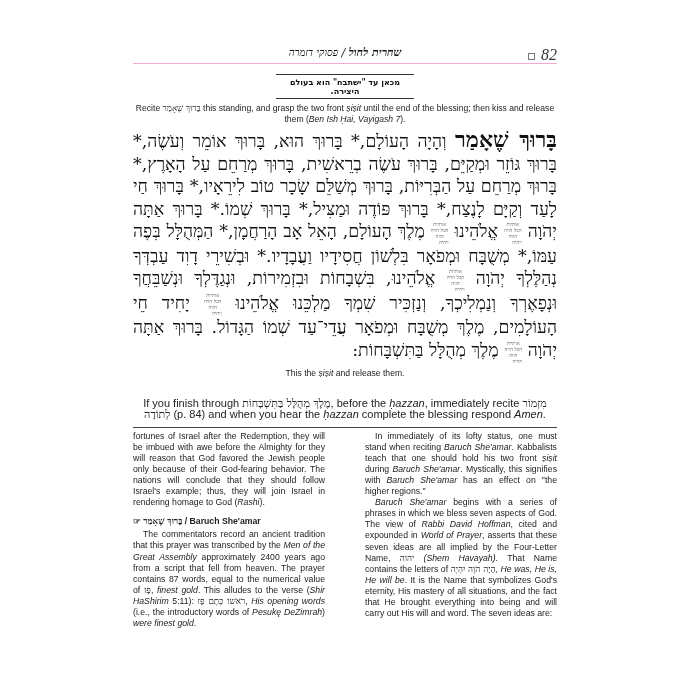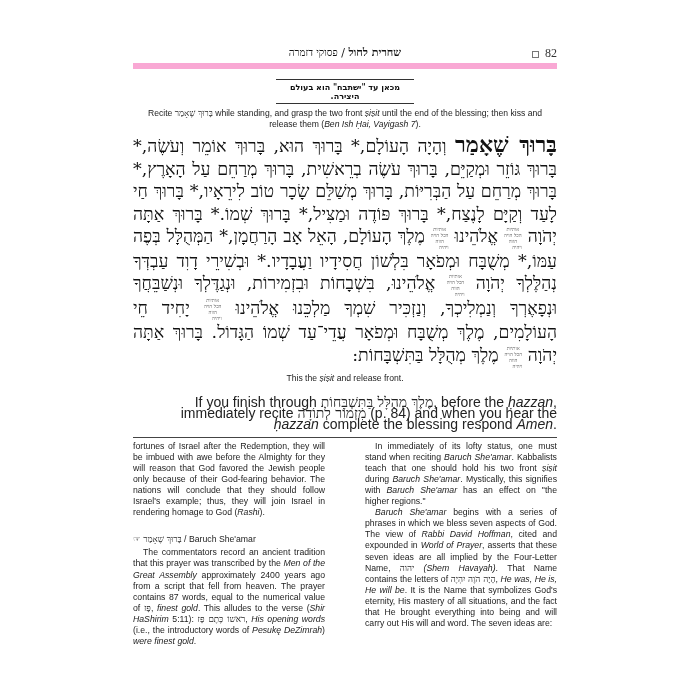"שחרית לחול / פסוקי דזמרה" .running-head { border-bottom: 6px solid #f9a8d4 -> 1px solid #f9a8d4; font-style: none -> italic }
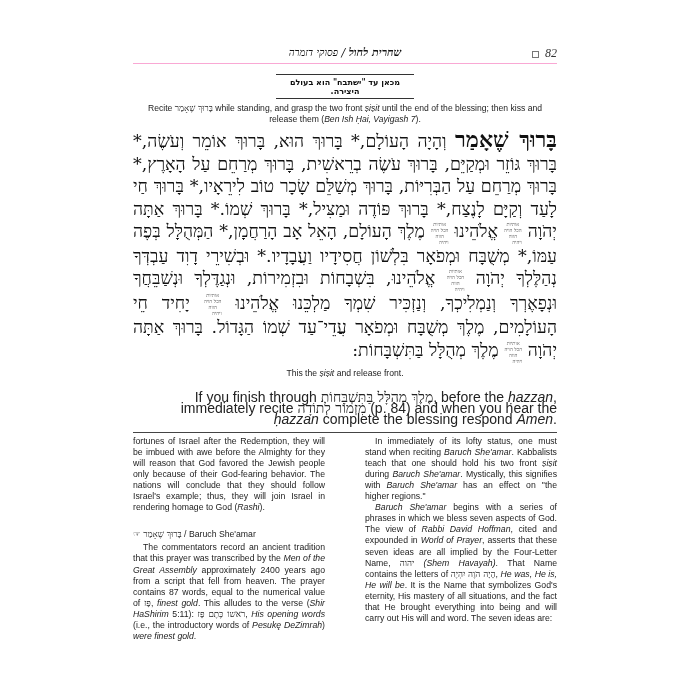"82" .running-head .pagenum { font-size: 12px -> 16px }
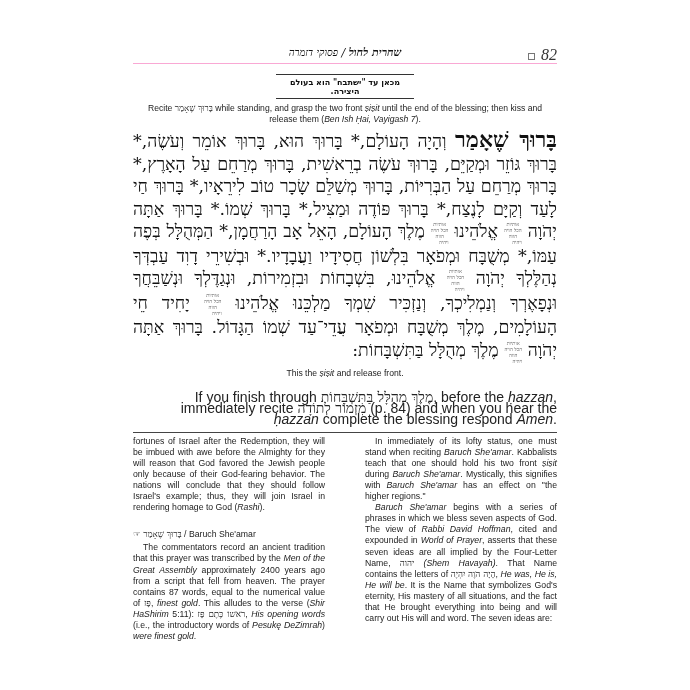"while standing, and grasp the" span { text: while -> this }
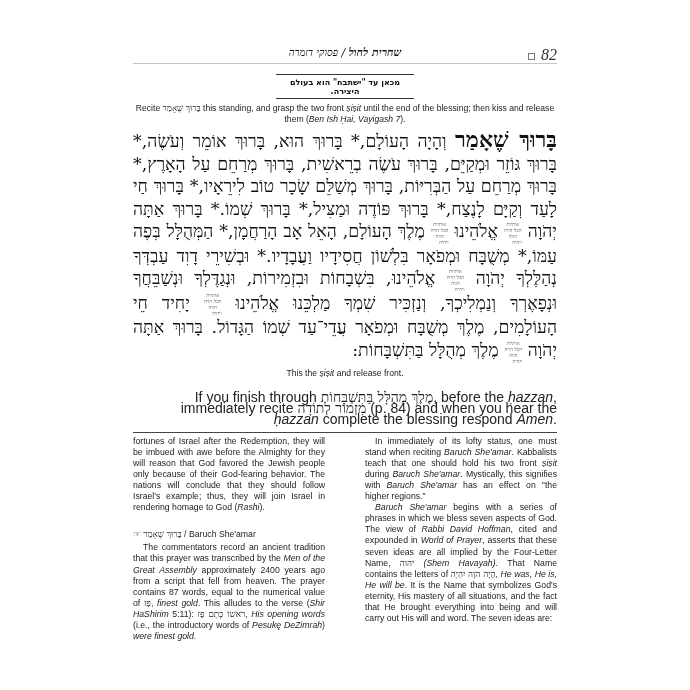"and release front." span { text: front -> them }
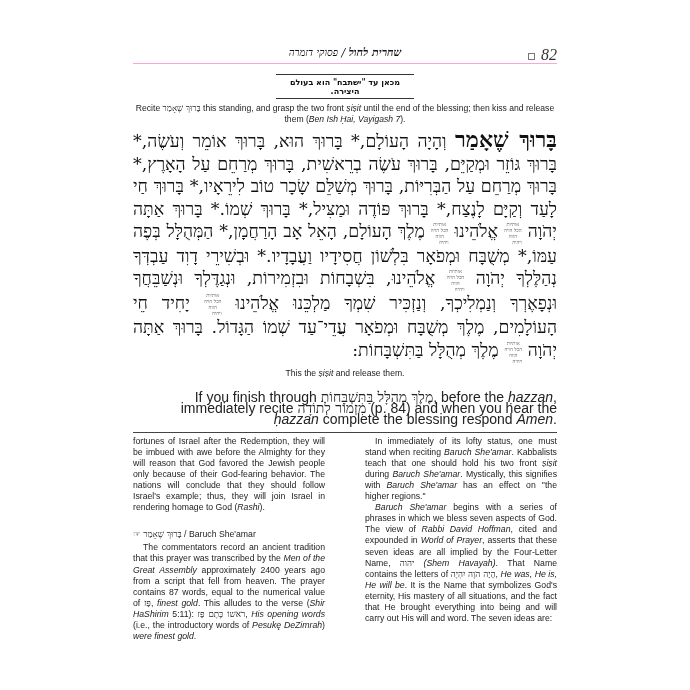"If you finish through מֶלֶךְ" .note2 { font-size: 14px -> 11px; margin-top: 14px -> 20px; text-align: right -> center }
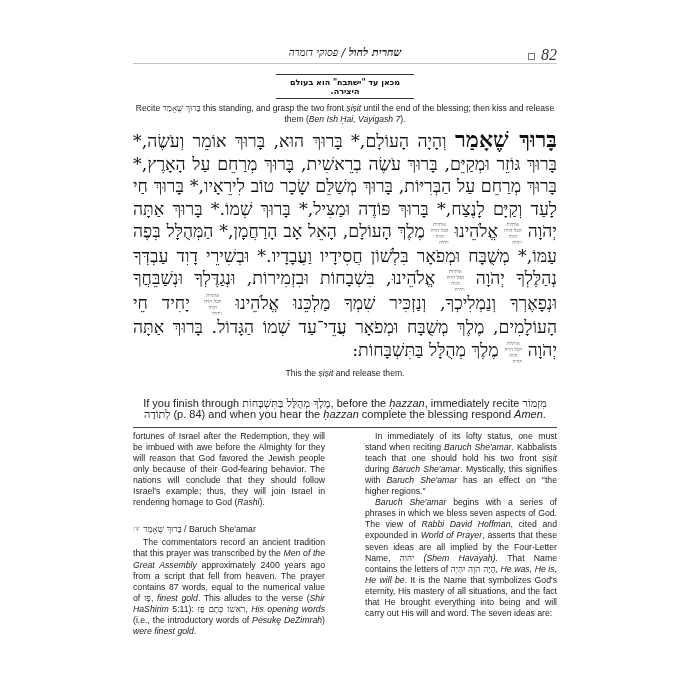"☞ בָּרוּךְ שֶׁאָמַר / Baruch" .col .heading { font-weight: normal -> bold; margin: 16px 0 2px -> 8px 0 2px }
